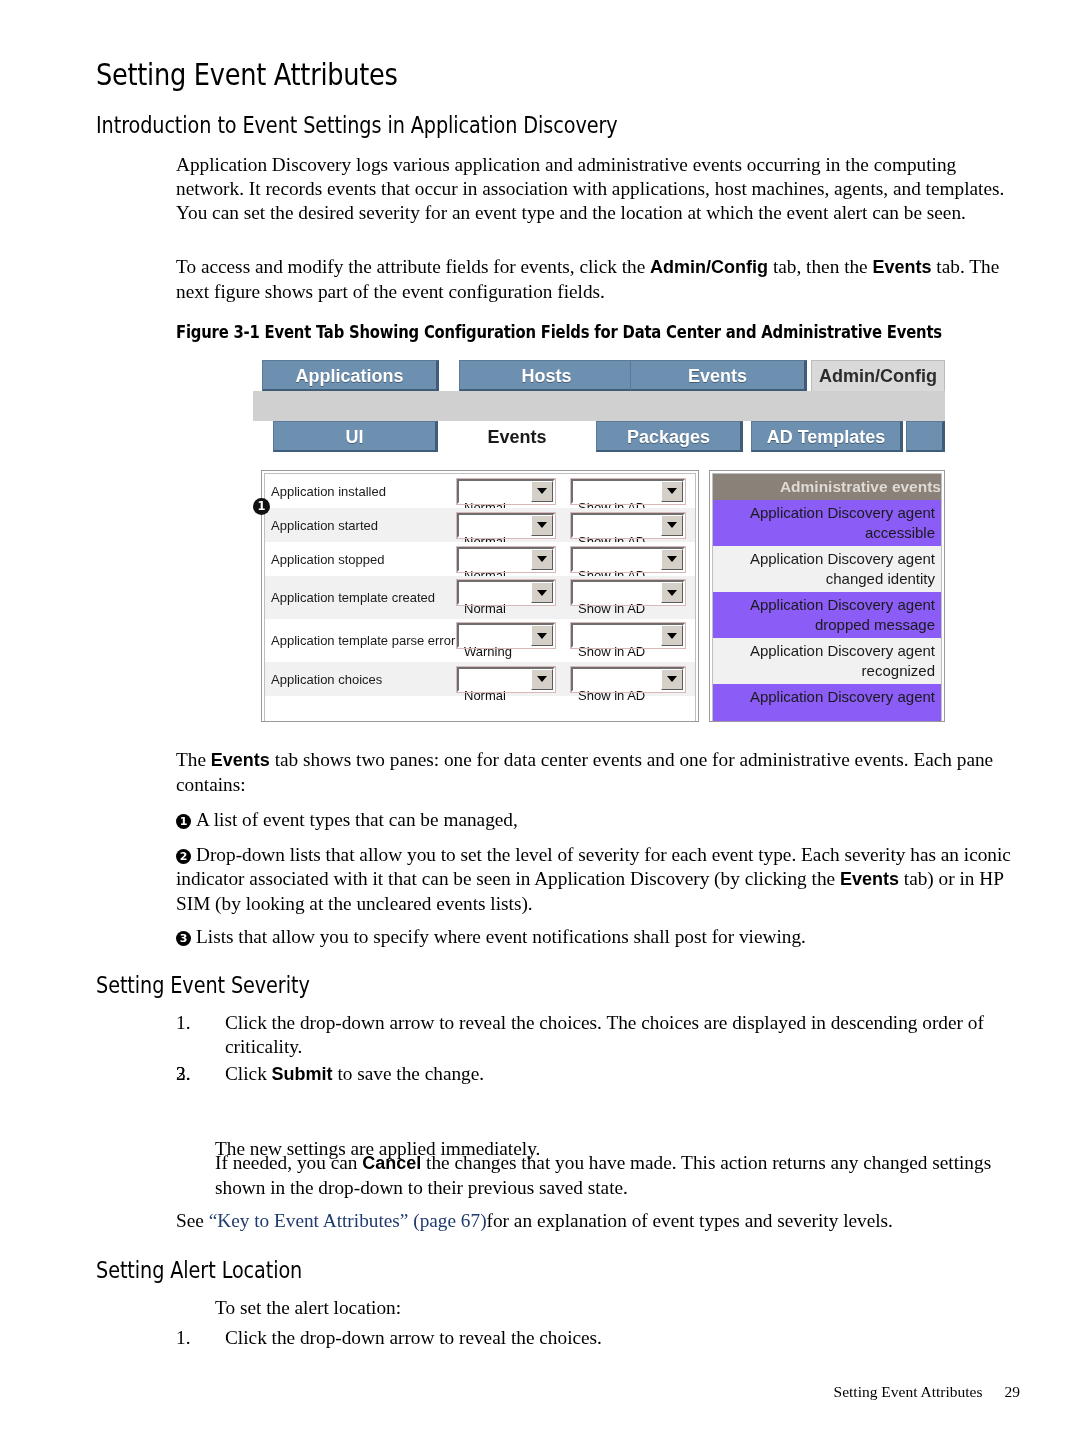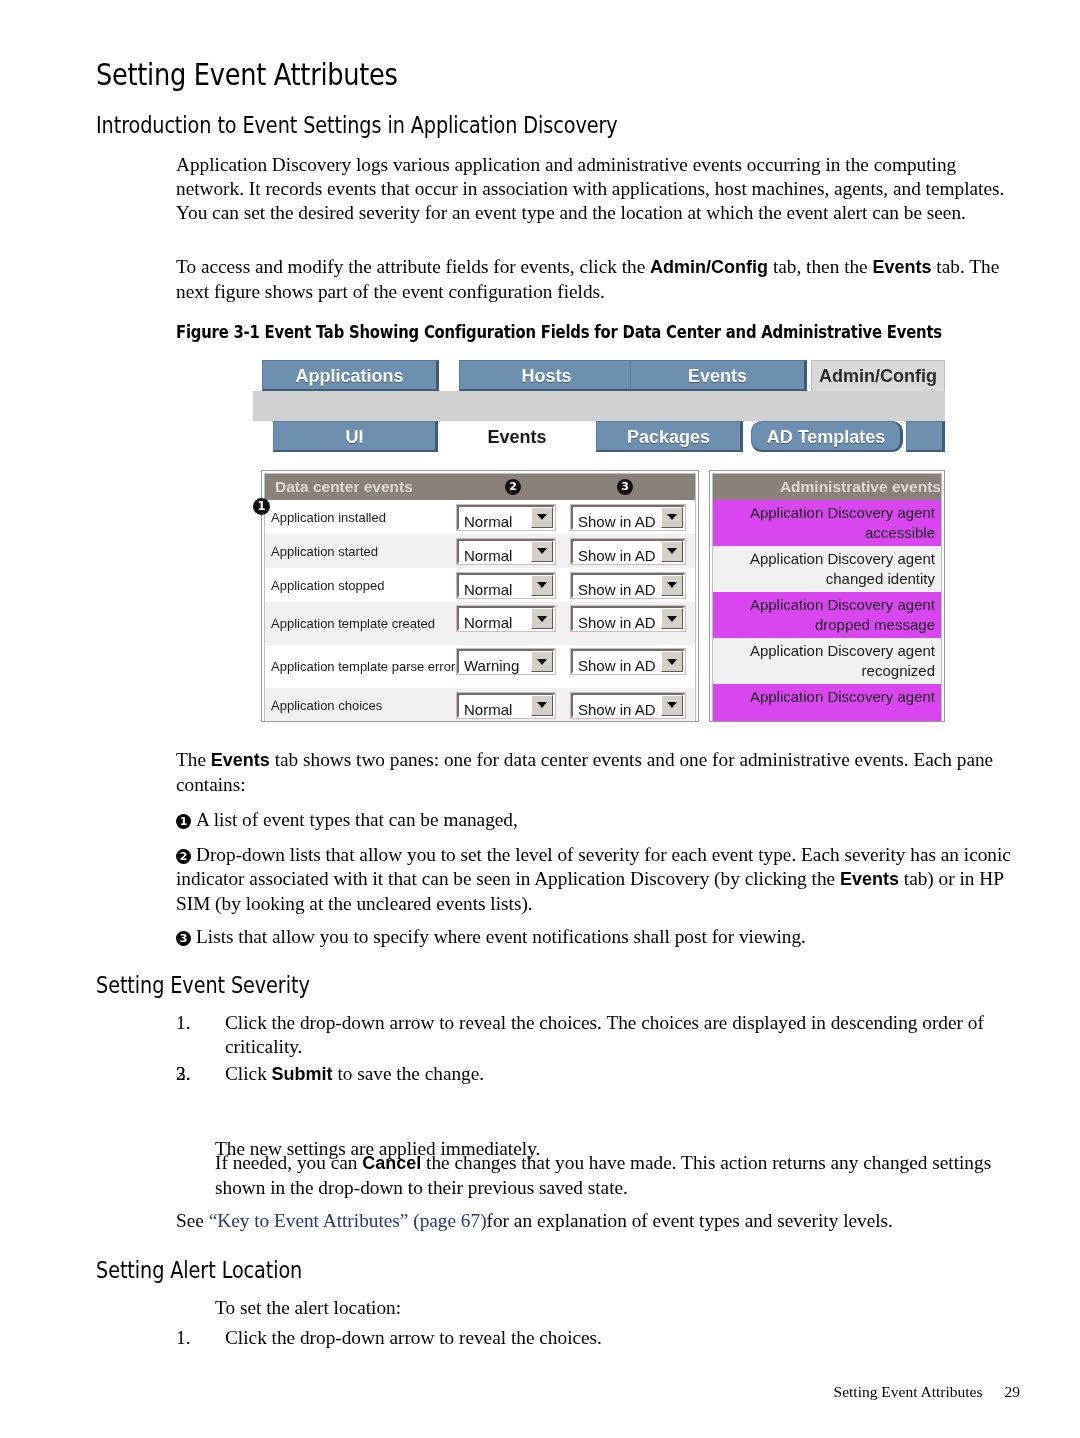"AD Templates" div.tab { border-radius: 11px -> none }
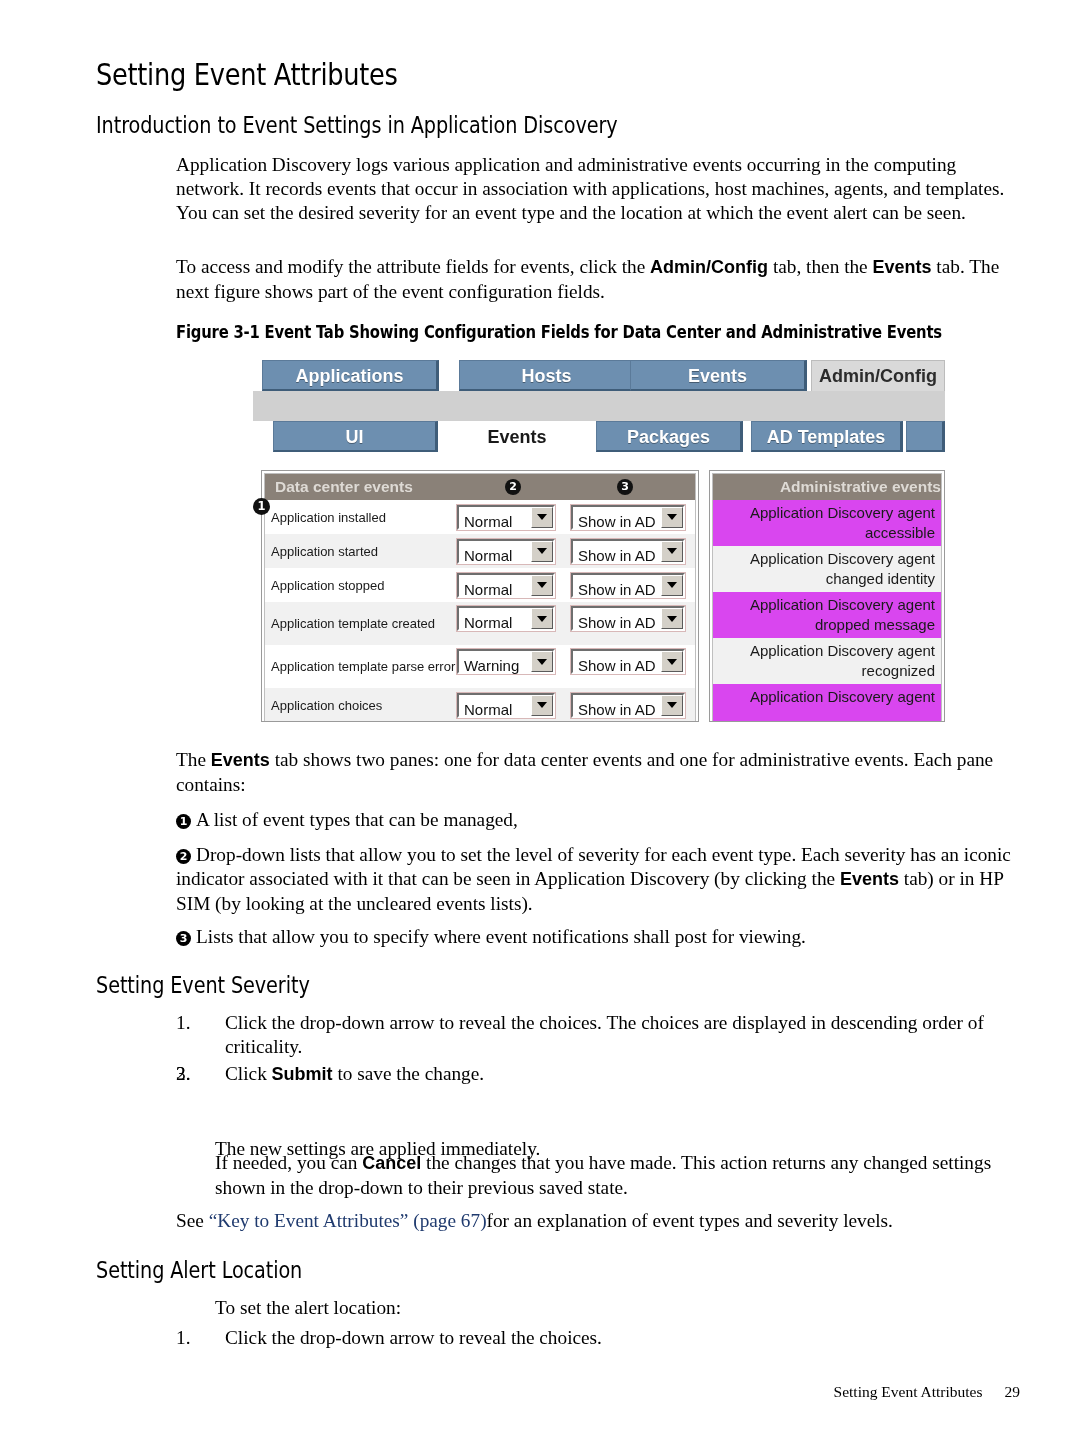"Data center events" div.pane-head { html: <div> <span>Data center events</span> <span>2</span> <span>3</span> </div> -> none }
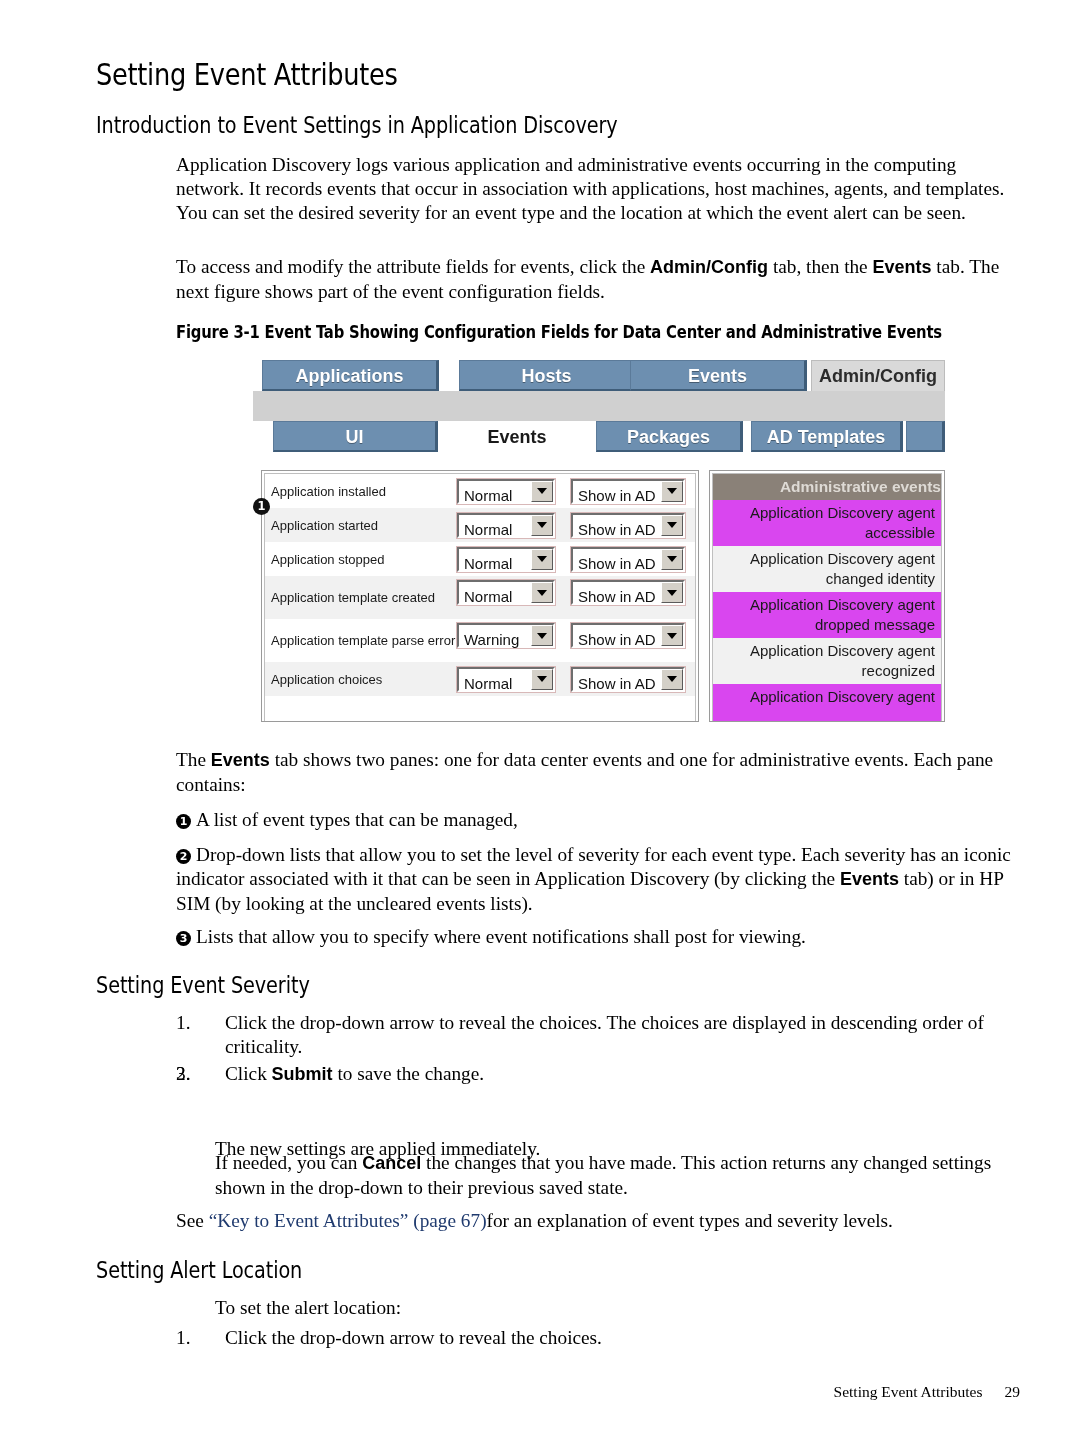"Normal" .sel .seltext { font-size: 15px -> 13px; padding: 4px 5px -> 16px 5px }
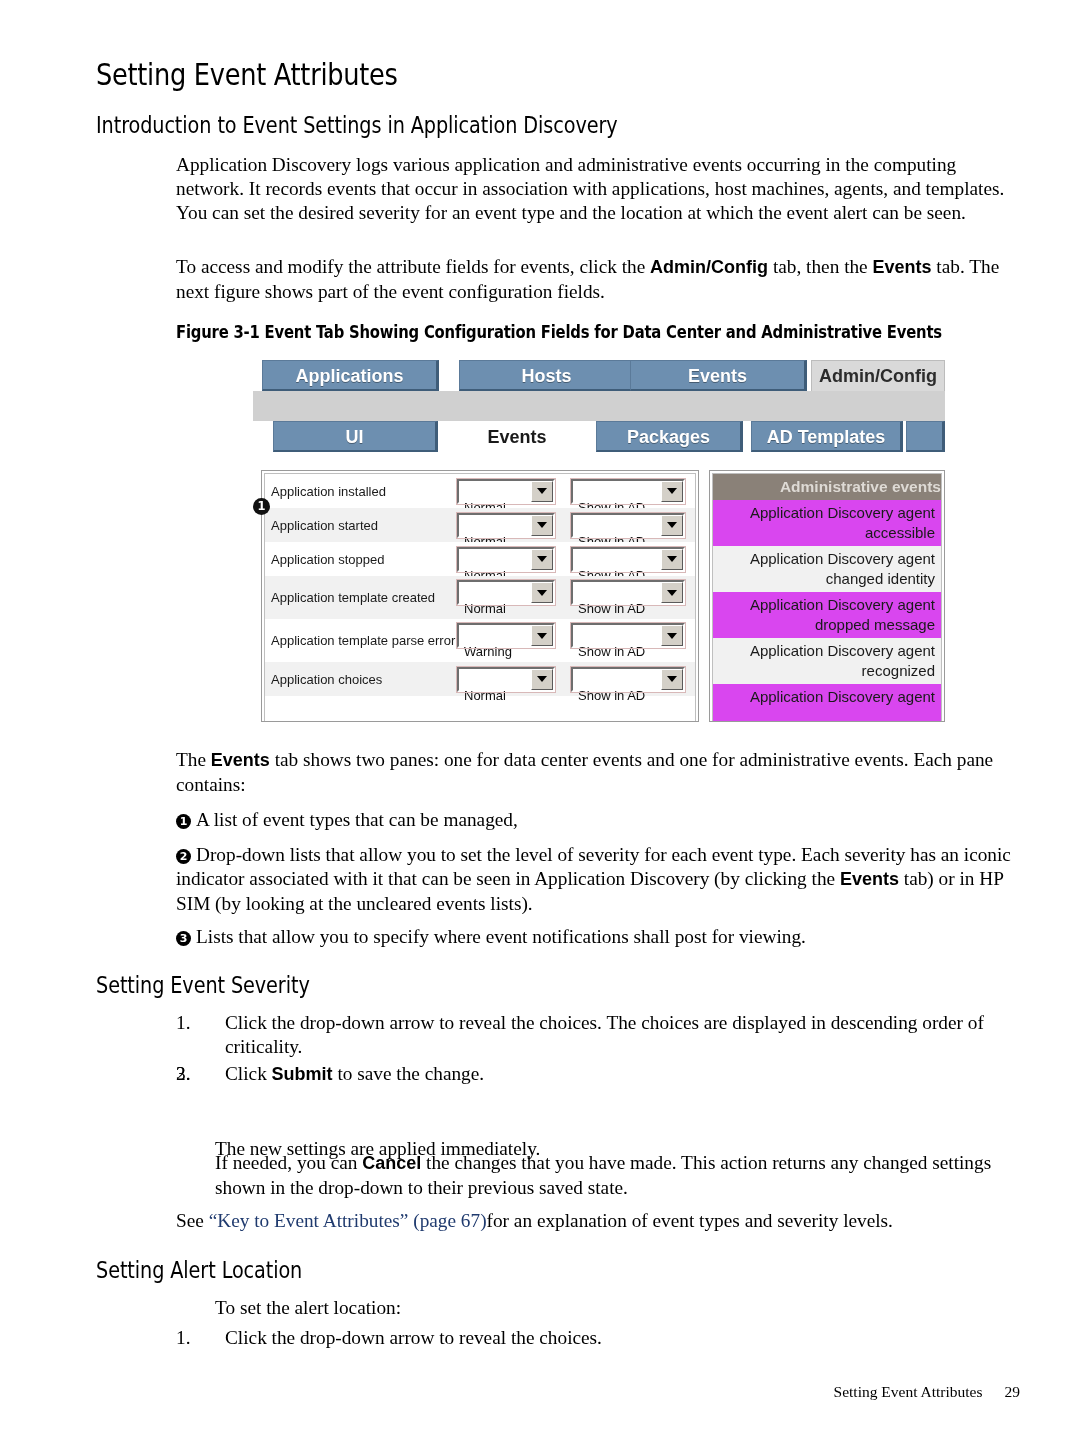"Application Discovery agent accessible" .admin-row { background: #d946ef -> #8b5cf6 }
